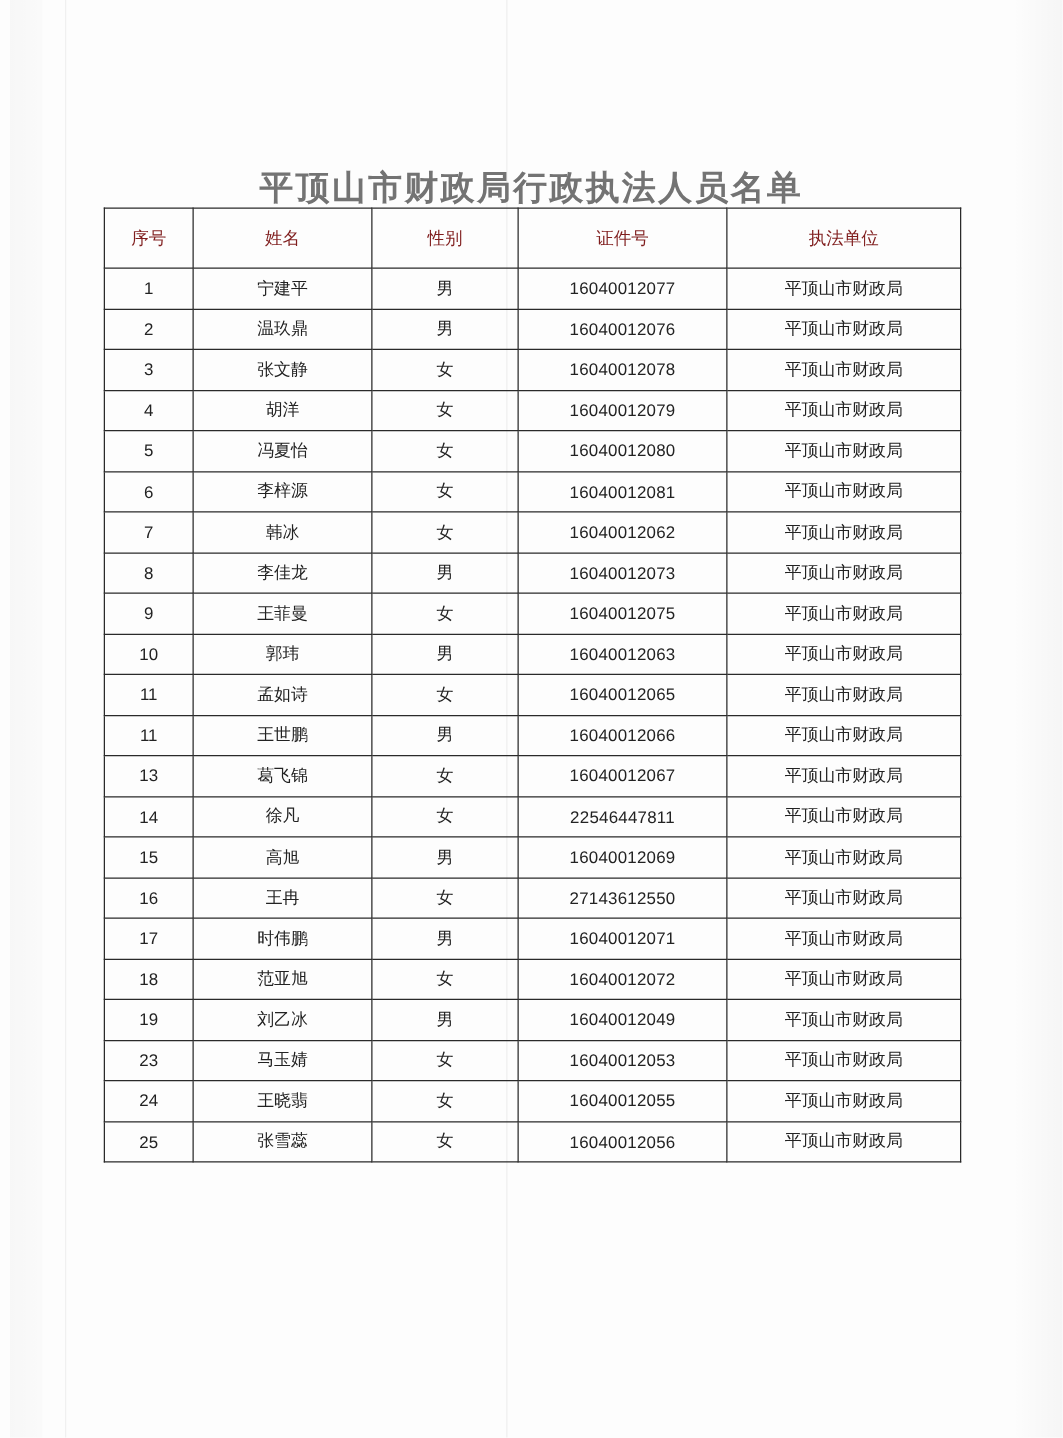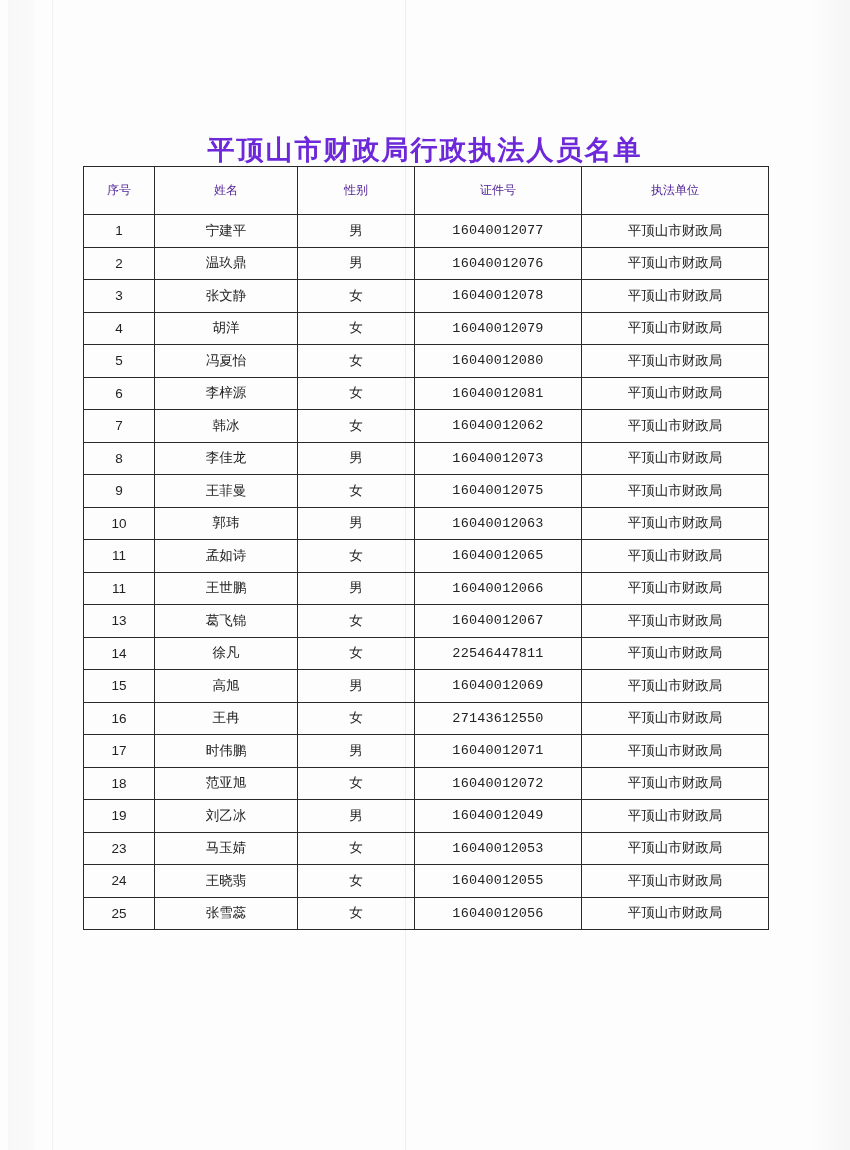"平顶山市财政局行政执法人员名单" .title { color: #6d28d9 -> #737373 }
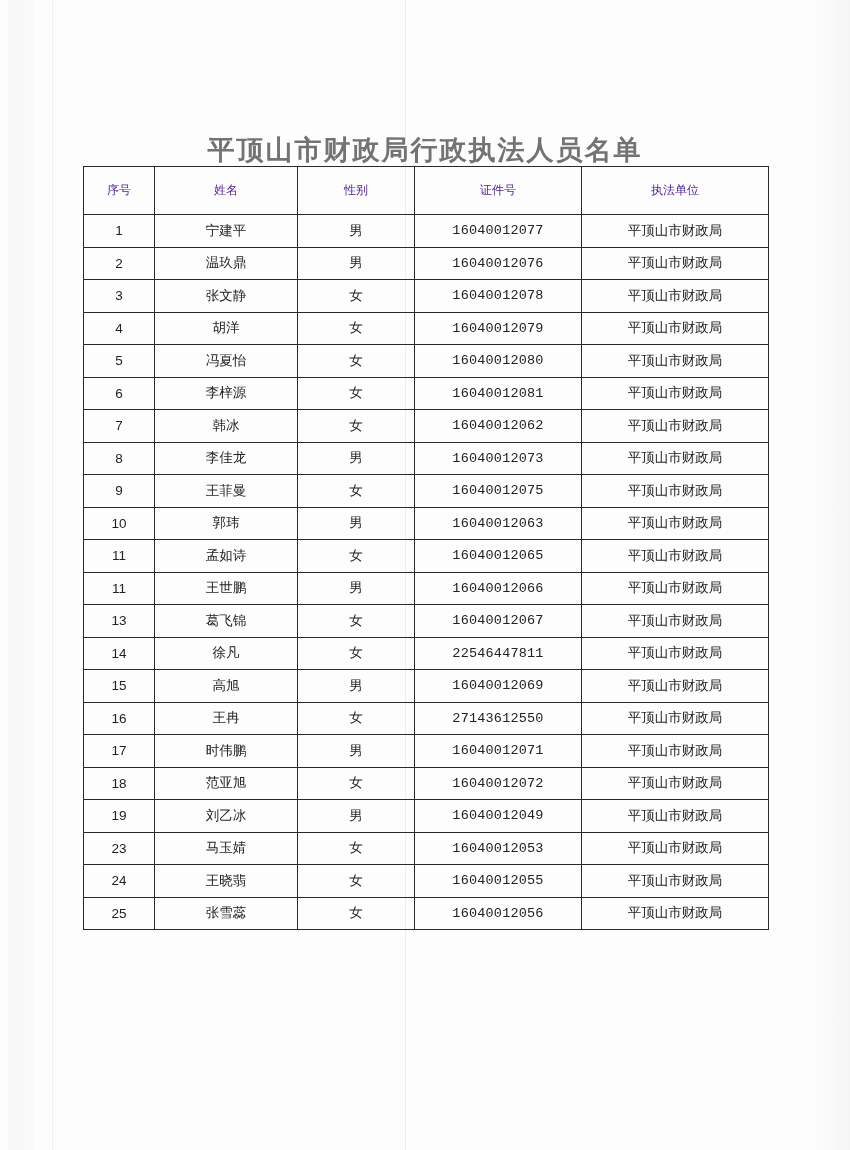"序号" table.roster th { color: #4c1d95 -> #7f1d1d; font-size: 12px -> 14px }
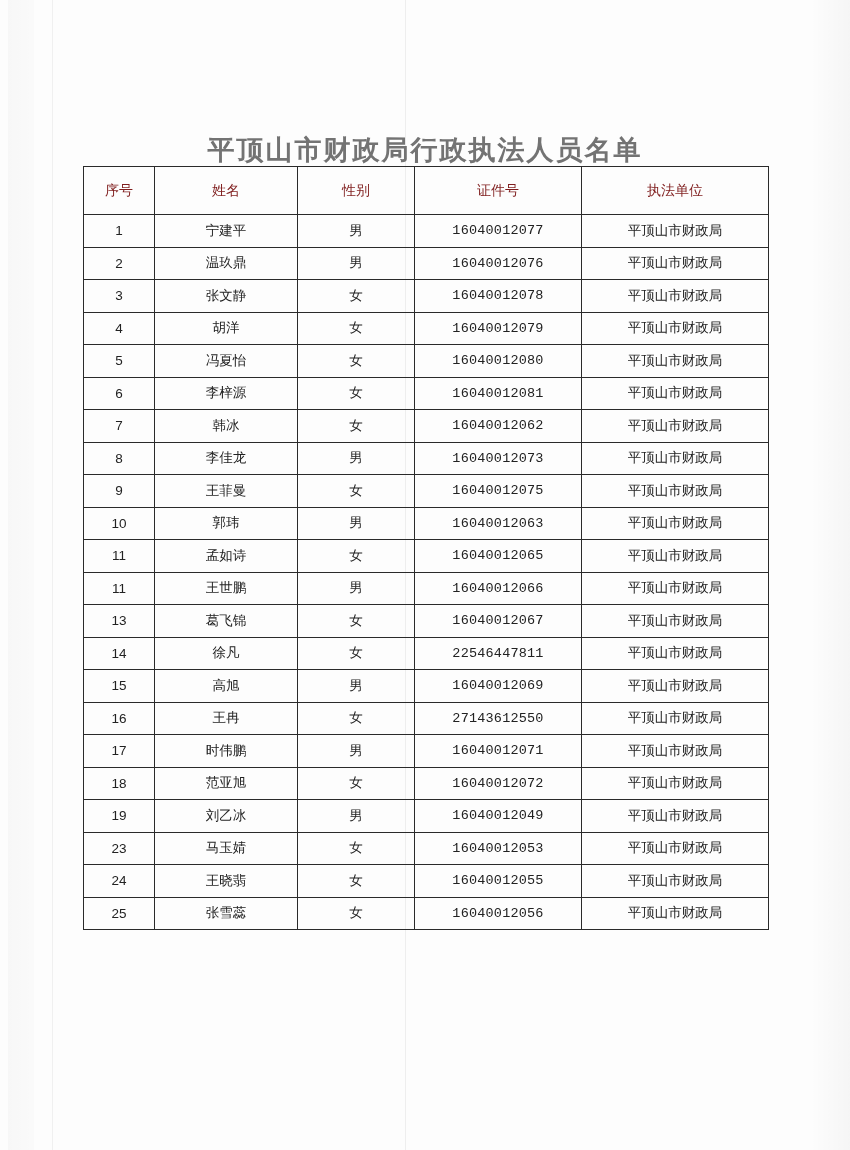"16040012077" td.col-cert { font-family: Liberation Mono, monospace -> Liberation Sans, sans-serif }
